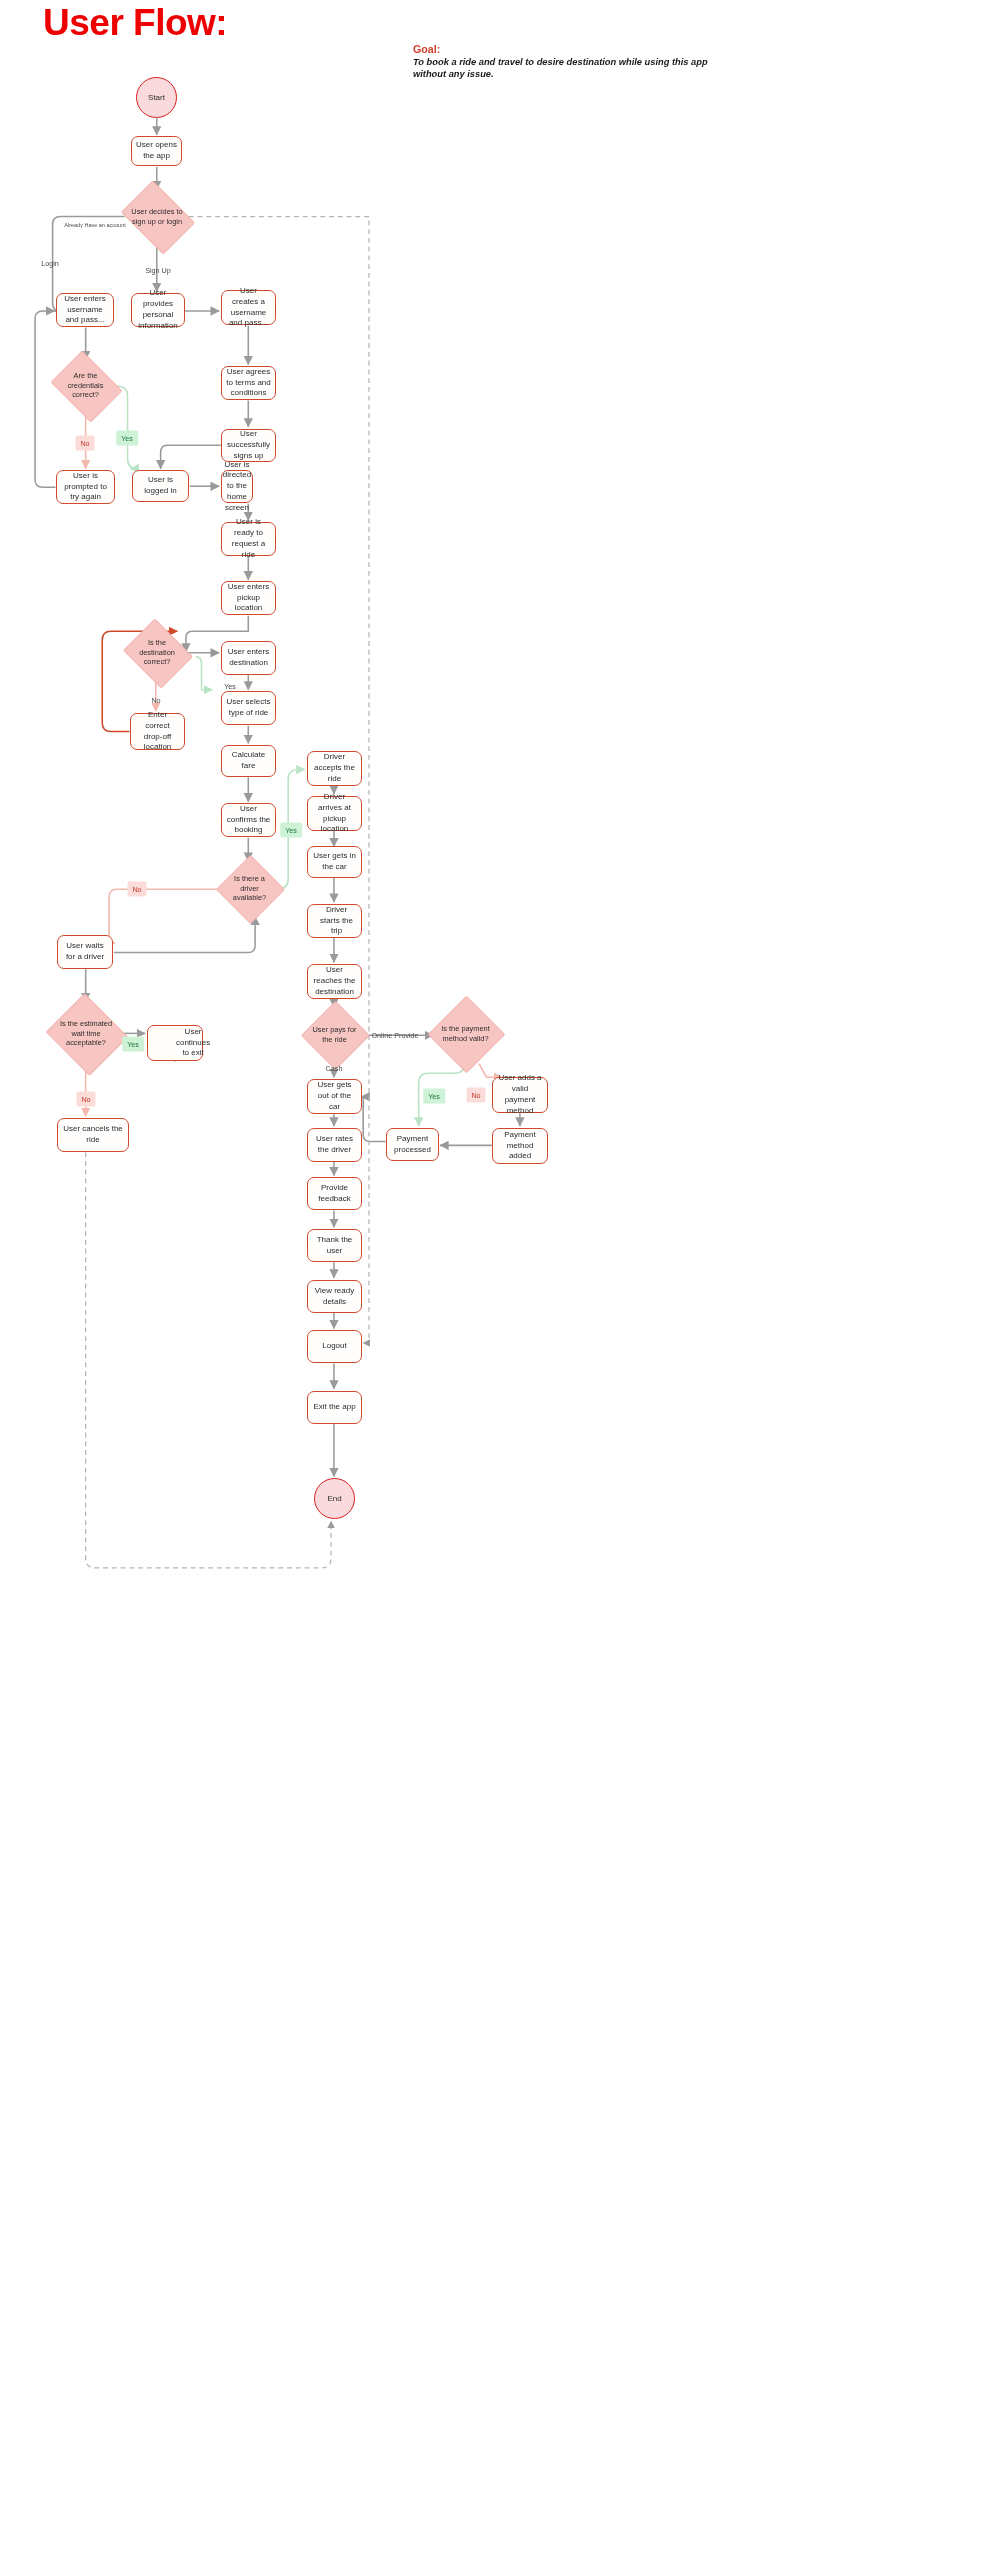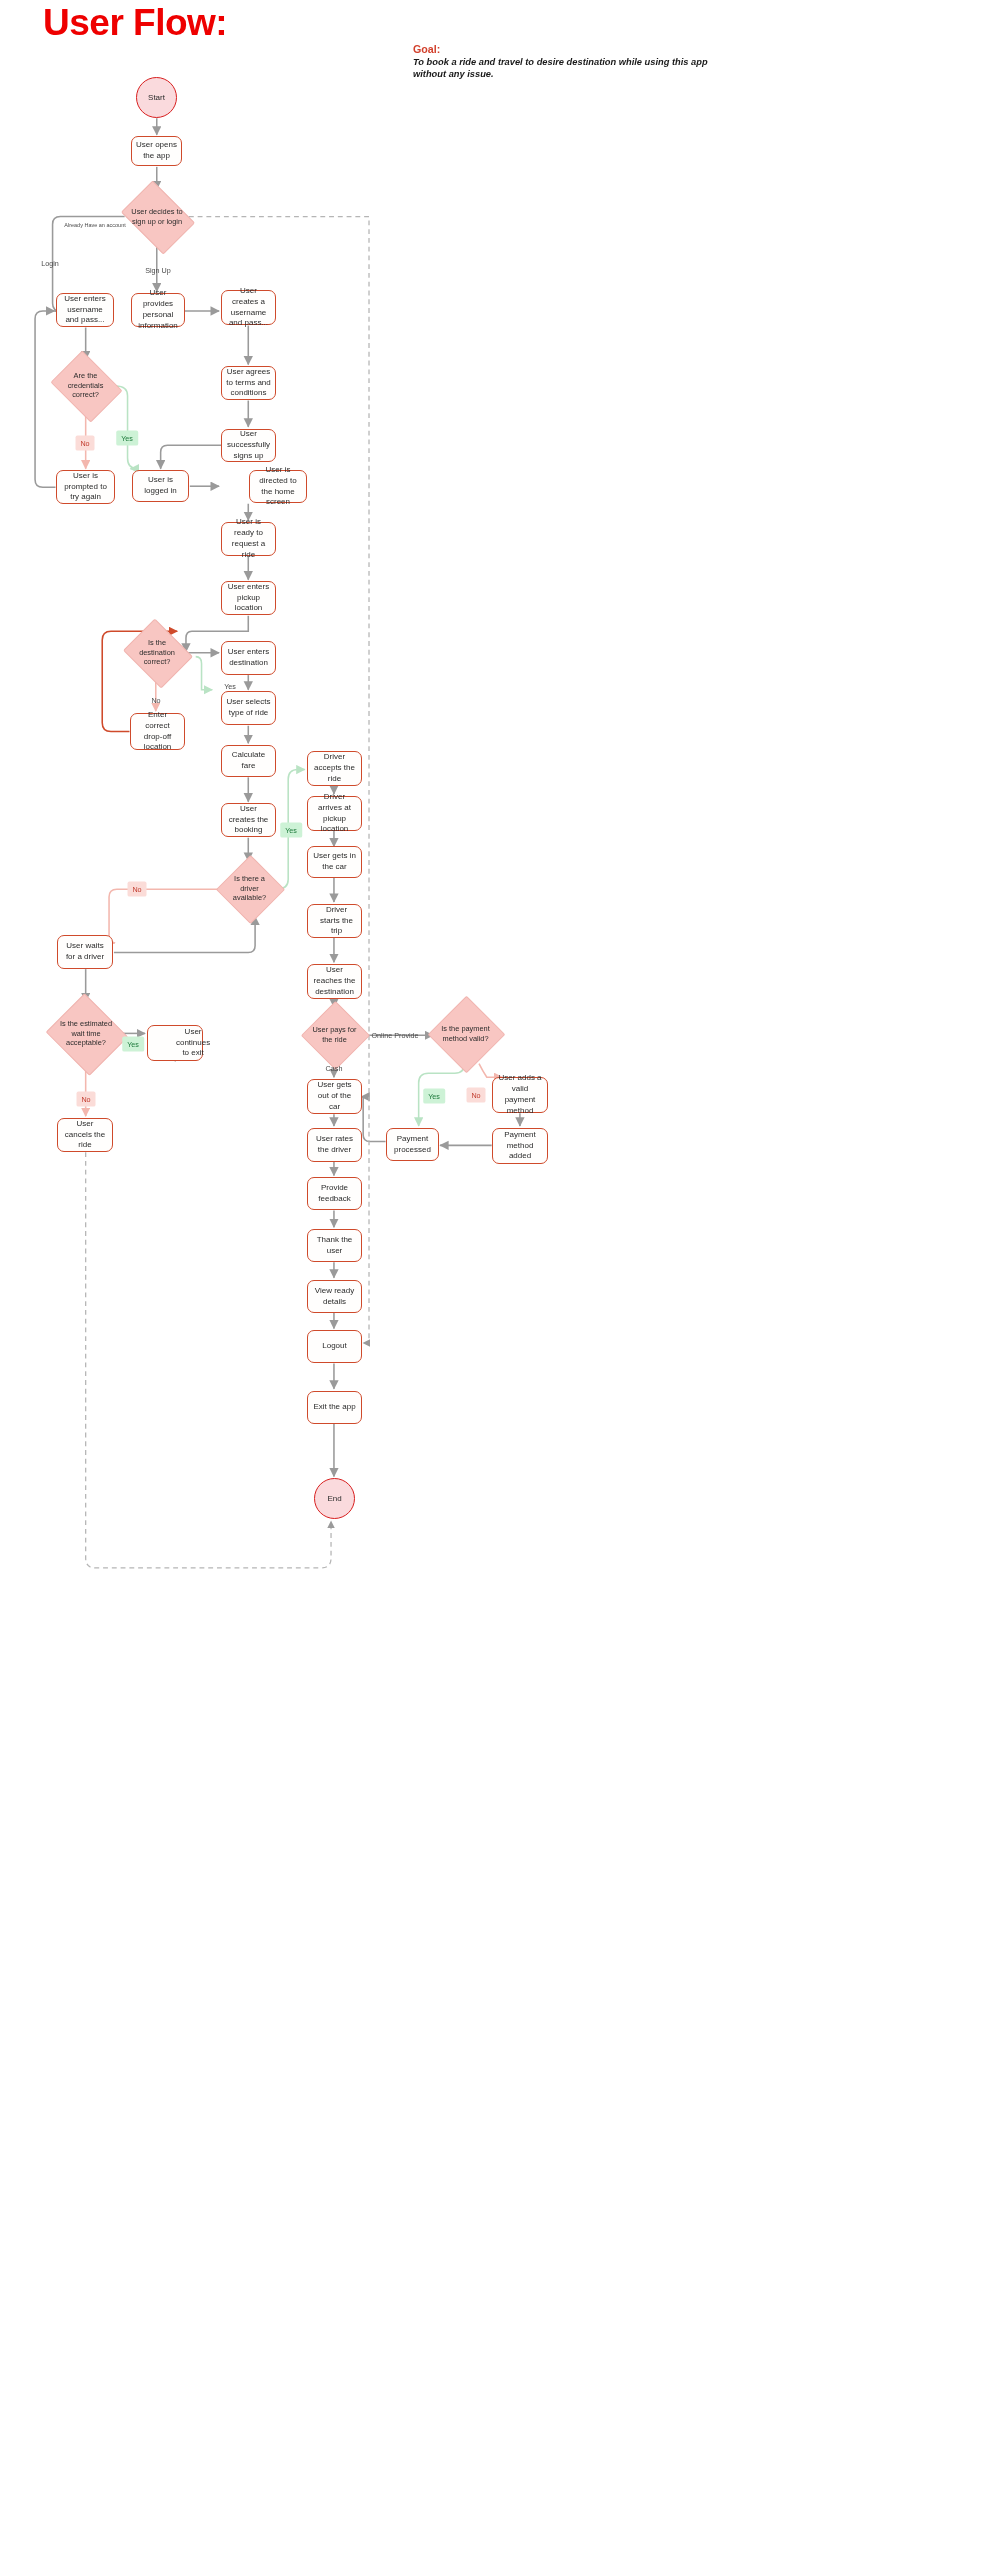"User is directed to the" div.node { margin-left: 28px -> none; width: 58px -> 32px }
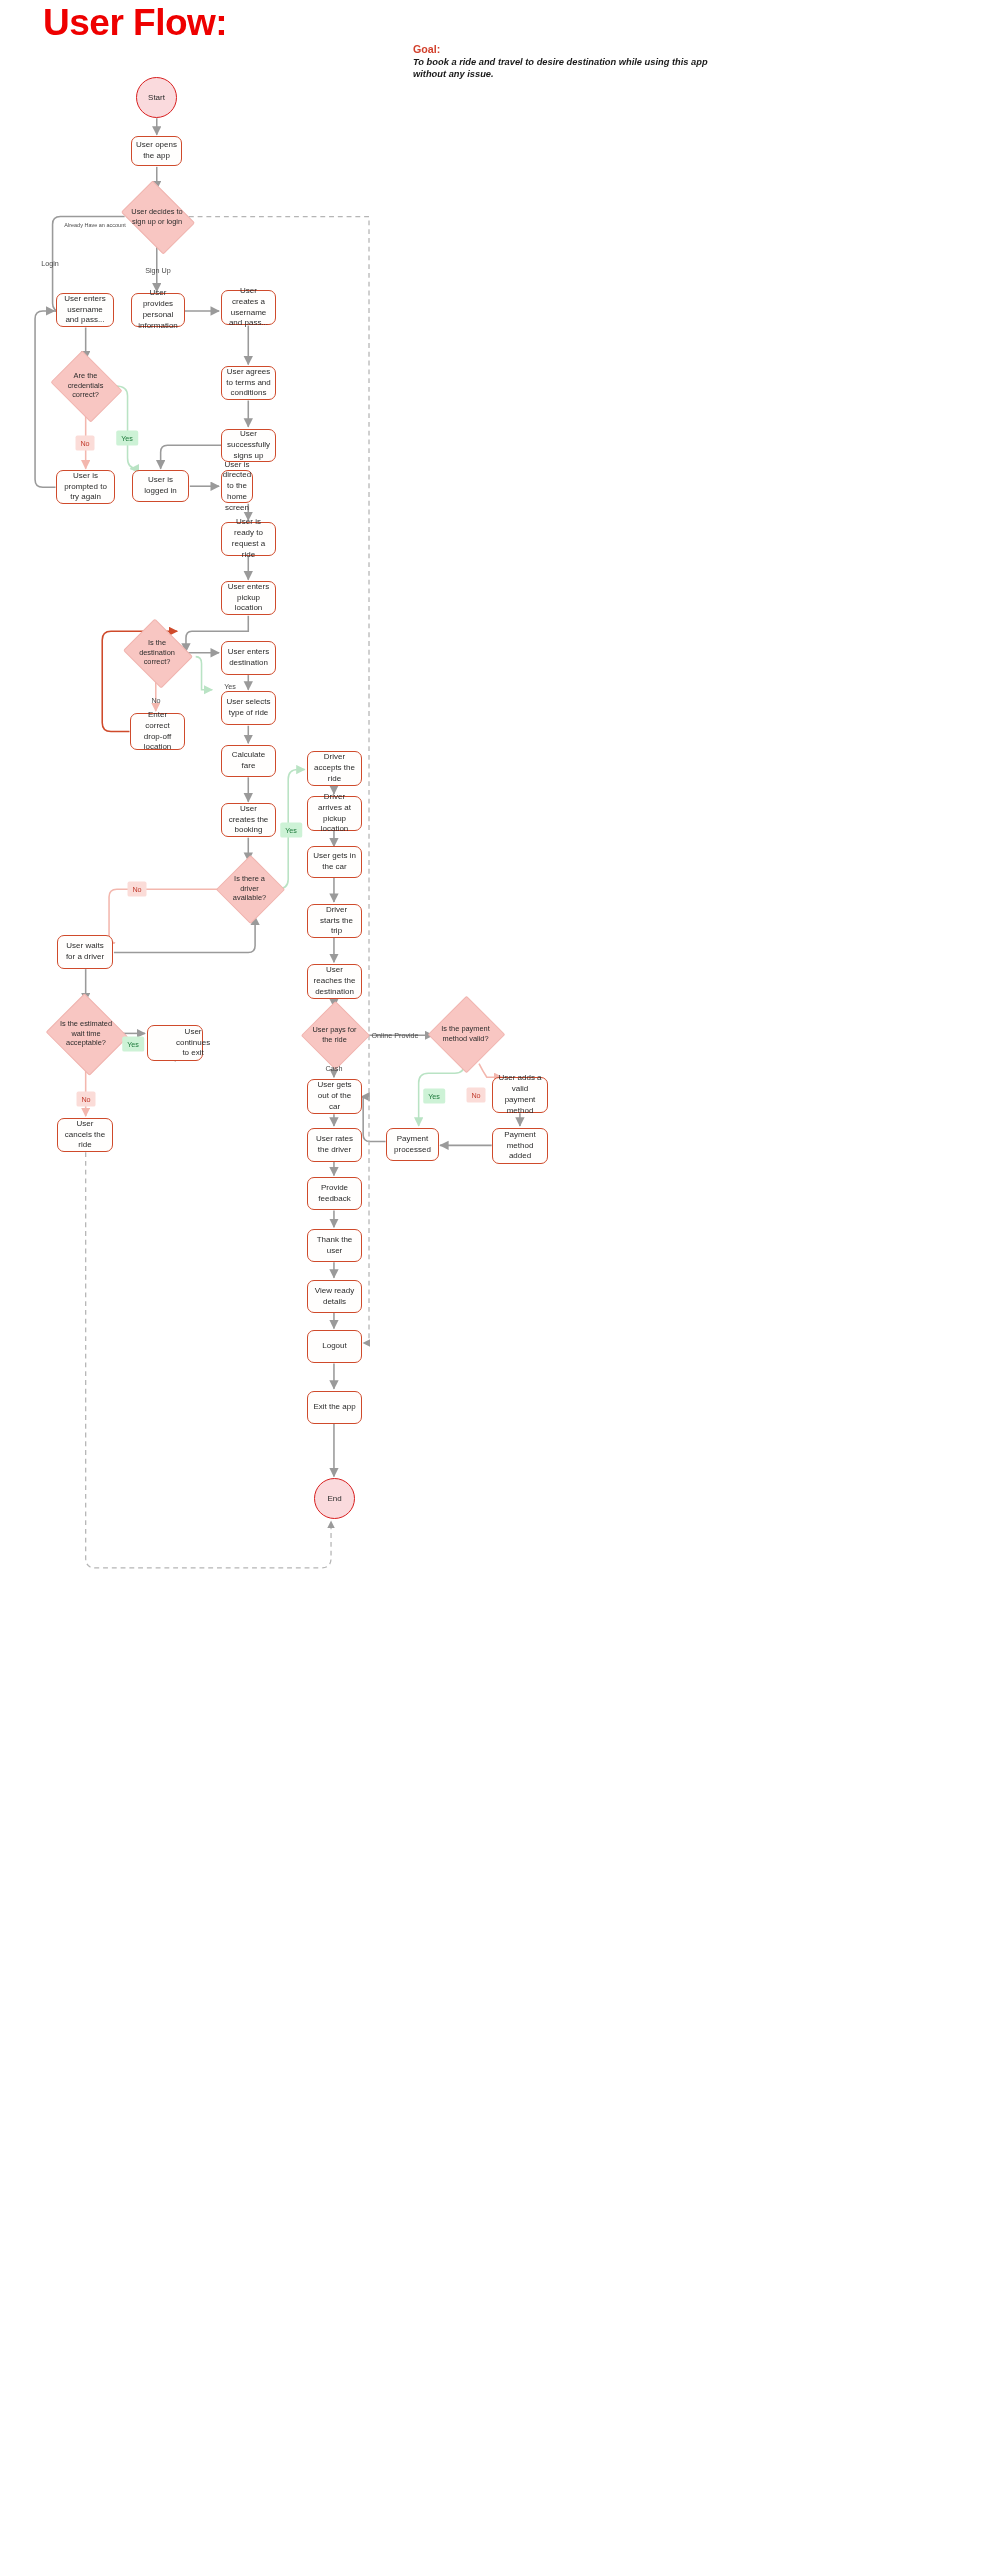"User creates the booking" span { text: creates -> confirms }
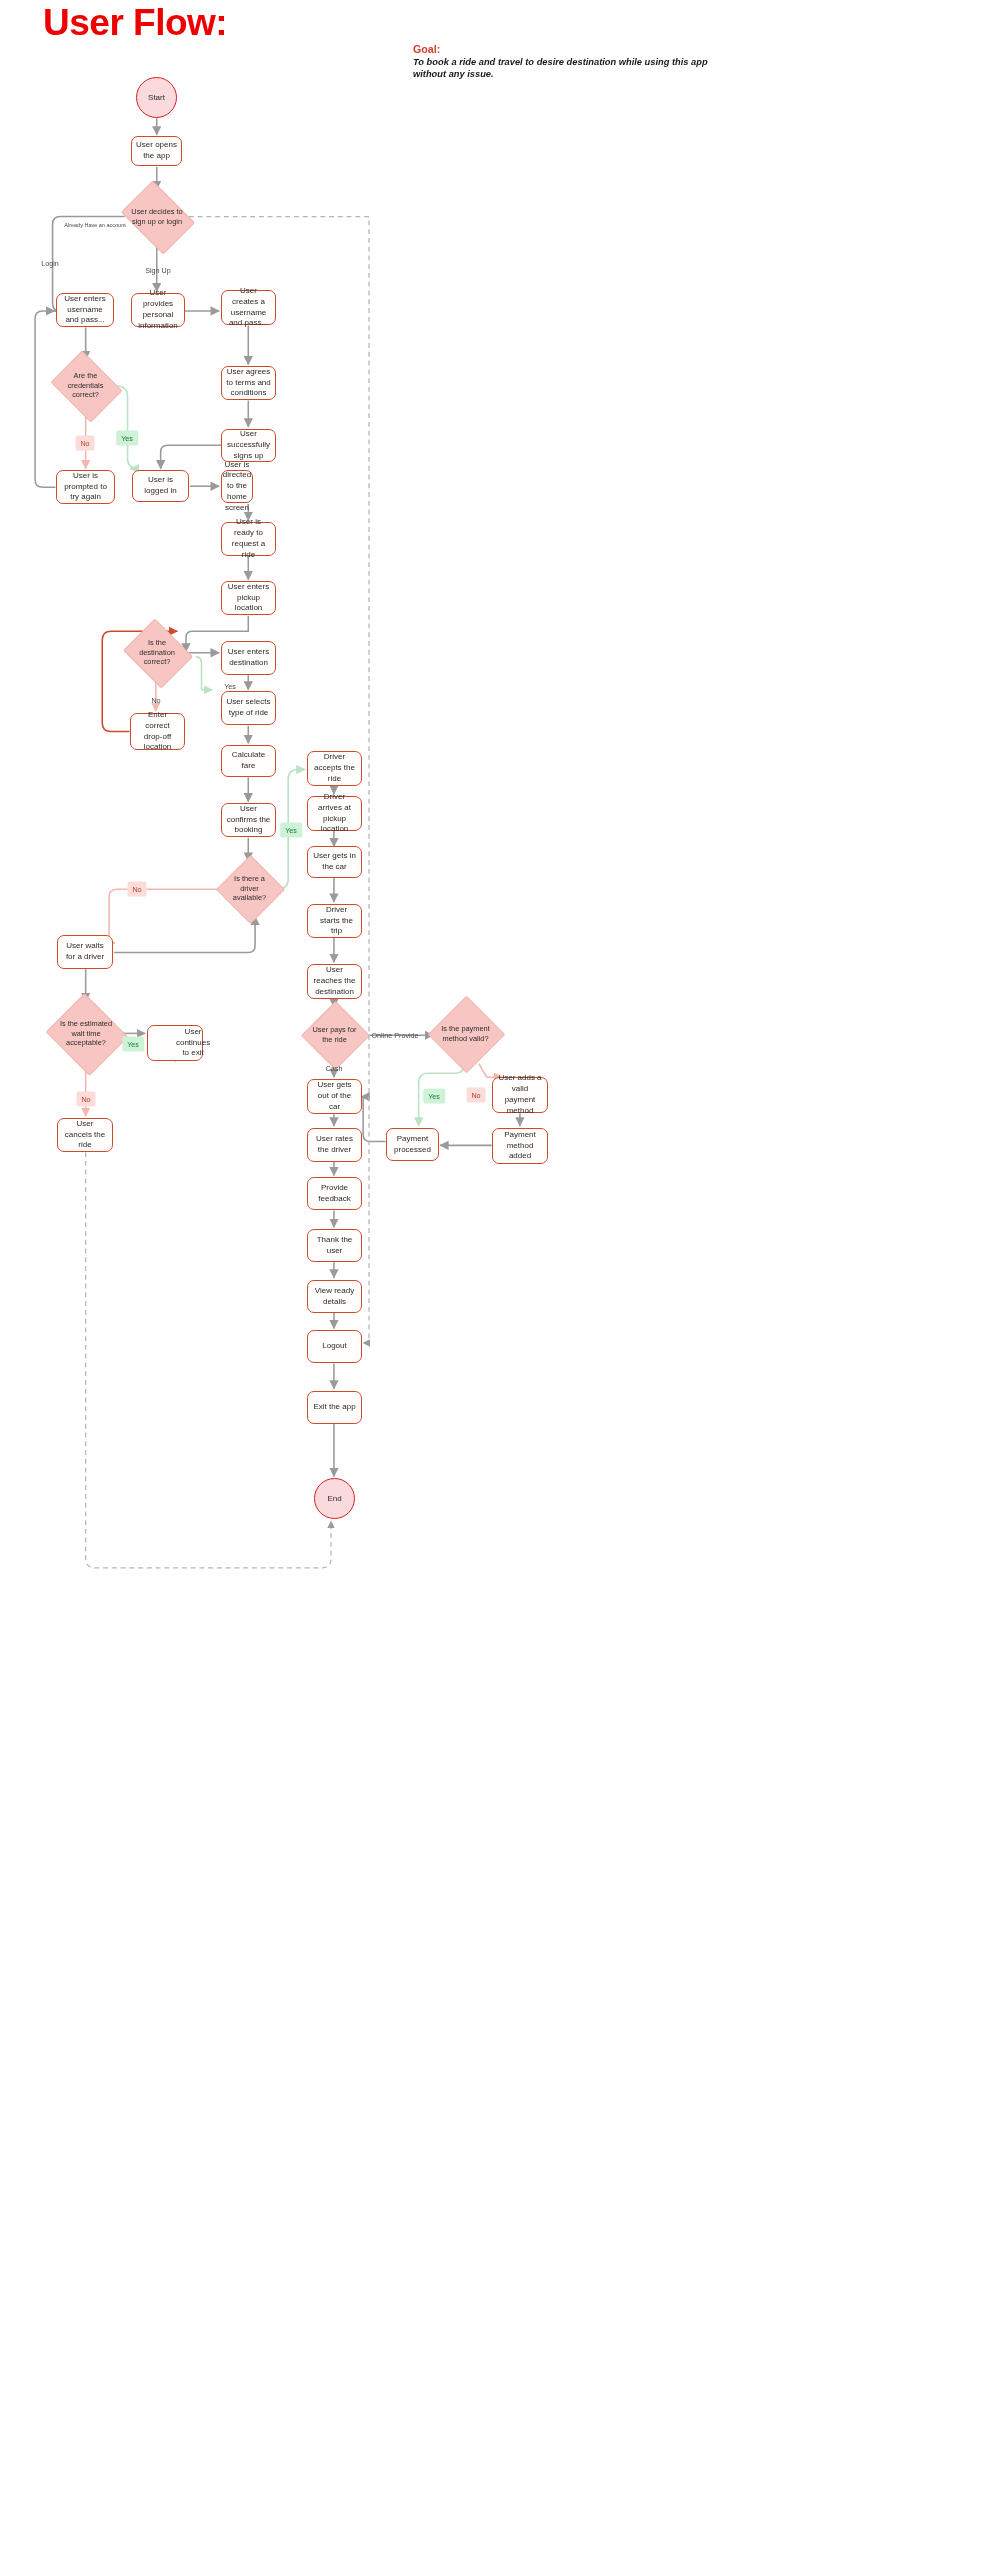"User cancels the ride" div.node { width: 56px -> 72px }
